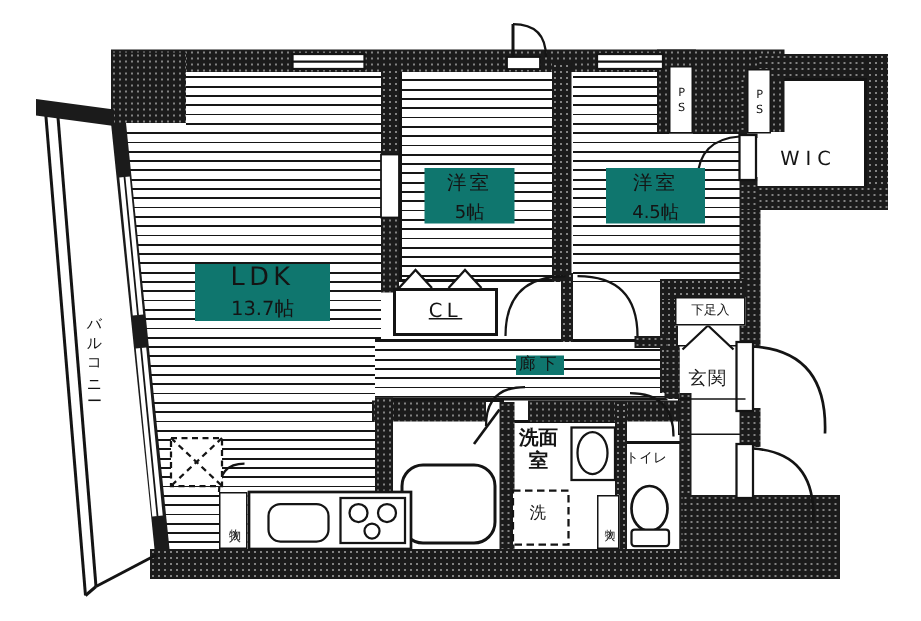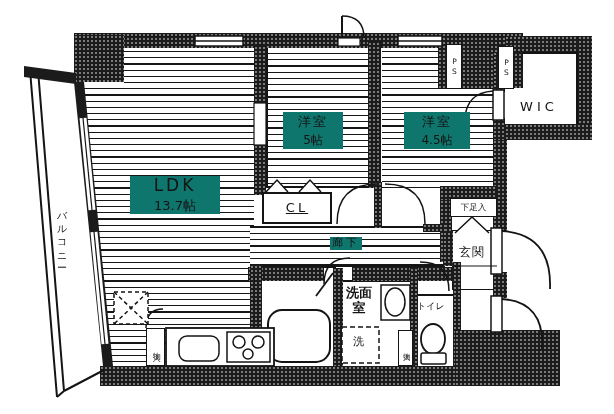"廊下" div.lbl { left: 330px -> 344px }
